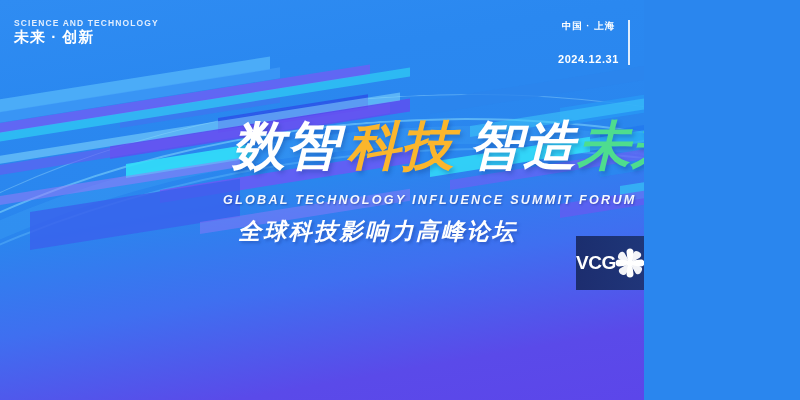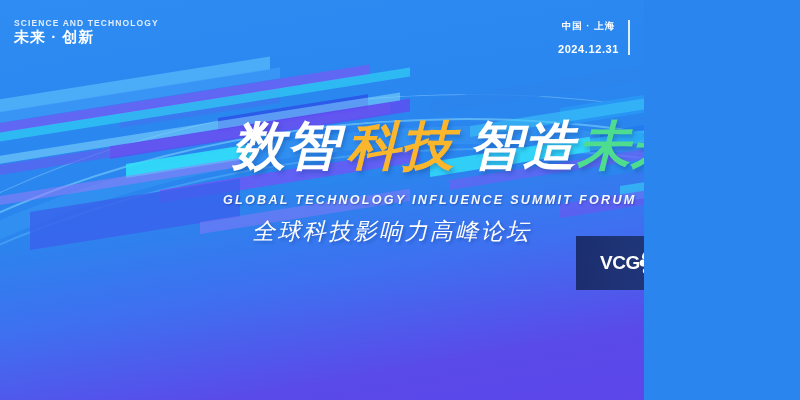"2024.12.31" .meta .date { margin-top: 10px -> 20px }
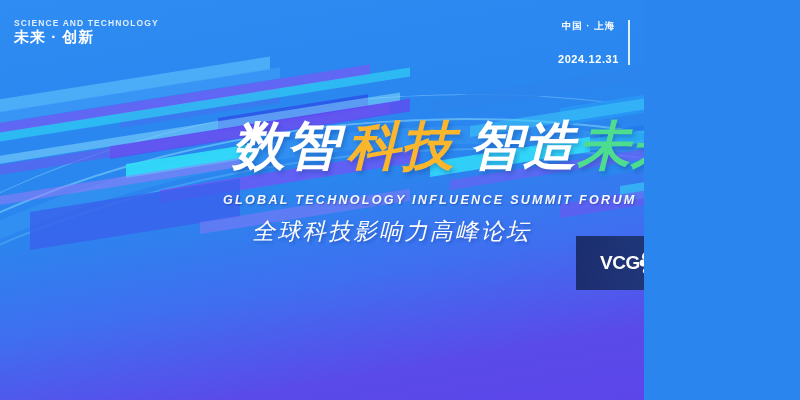"全球科技影响力高峰论坛" .subcn { font-weight: 400 -> 700; margin-left: 14px -> none }
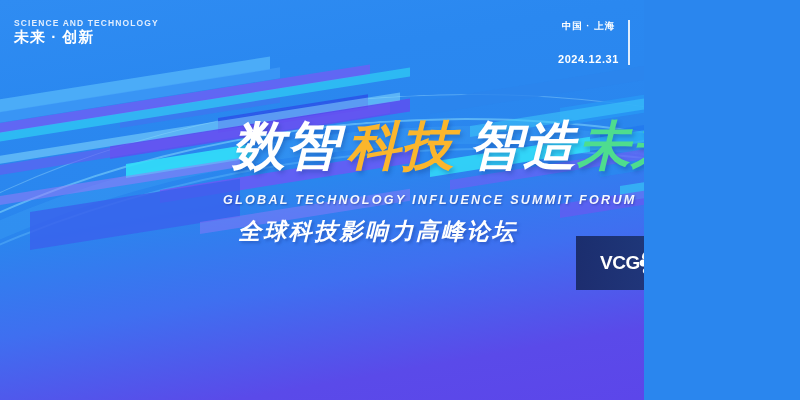"VCG" .wm .vcg { margin-left: 24px -> 0 }
